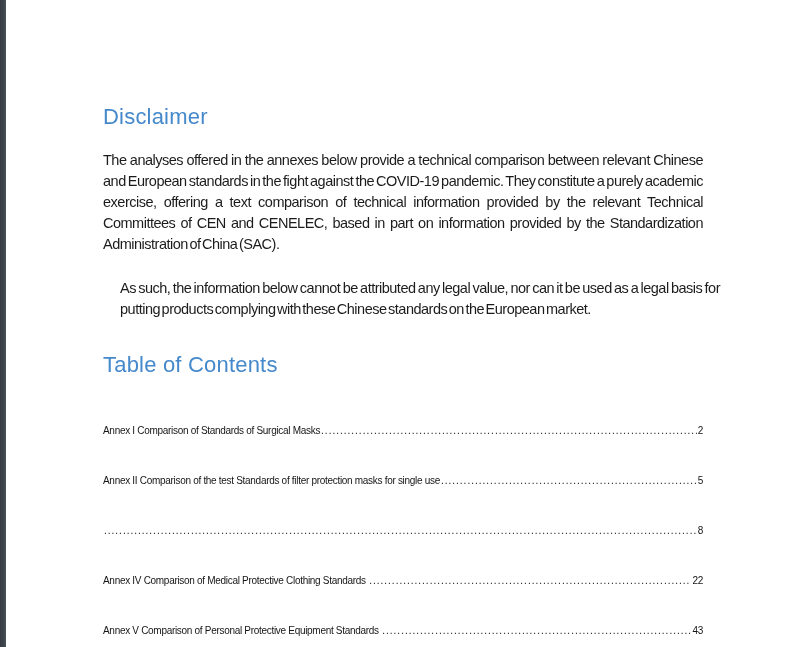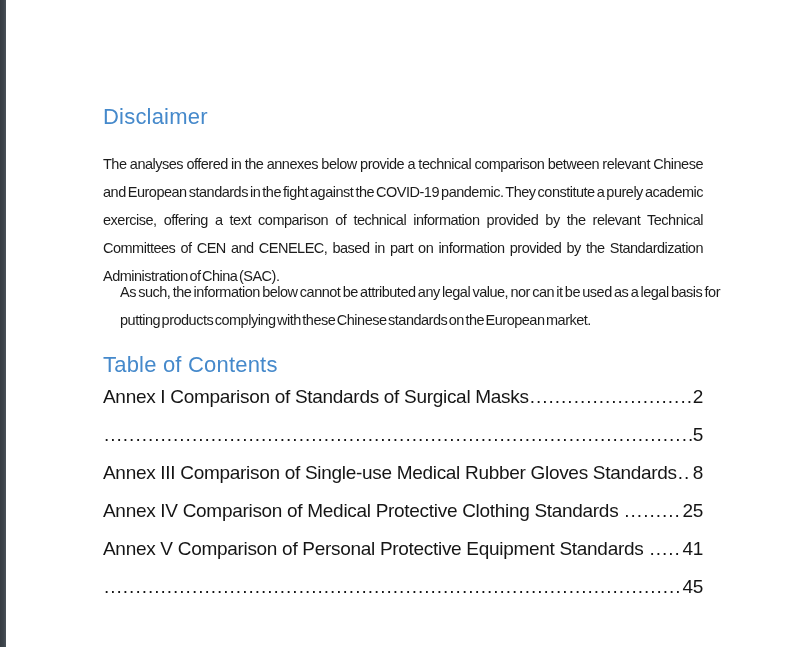"The analyses offered in the" .body-para { line-height: 28px -> 21px }
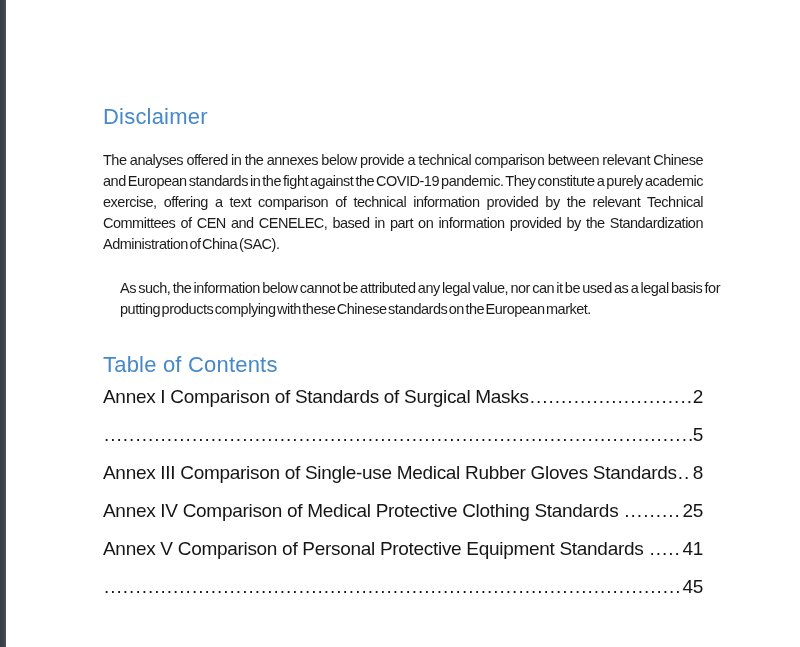"Annex I Comparison of Standards" .toc-item { align-items: flex-start -> flex-end; font-size: 19px -> 10px; margin-top: none -> 32px }
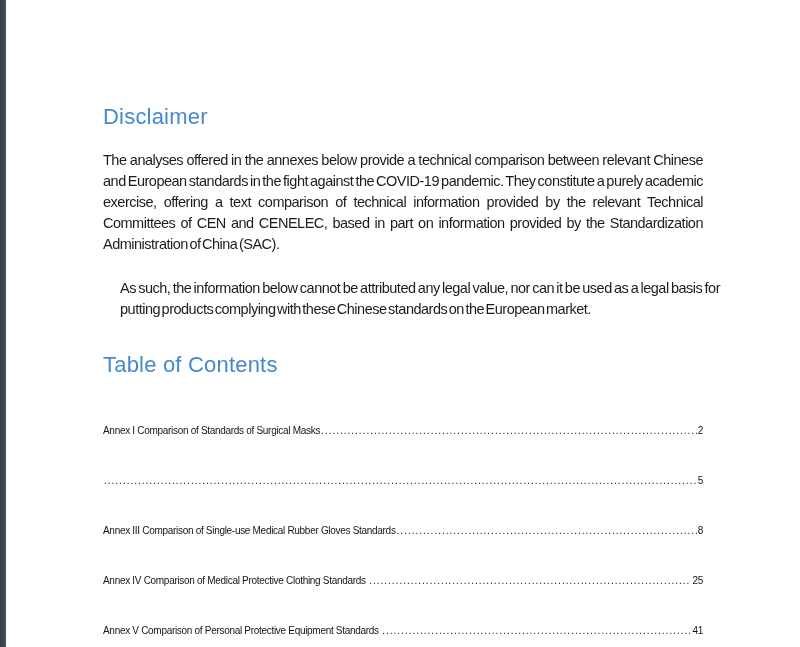"Annex II Comparison of the" span.toc-label { html: none -> <span>Annex II Comparison of the test Standards of filter protection masks for single use</span> }
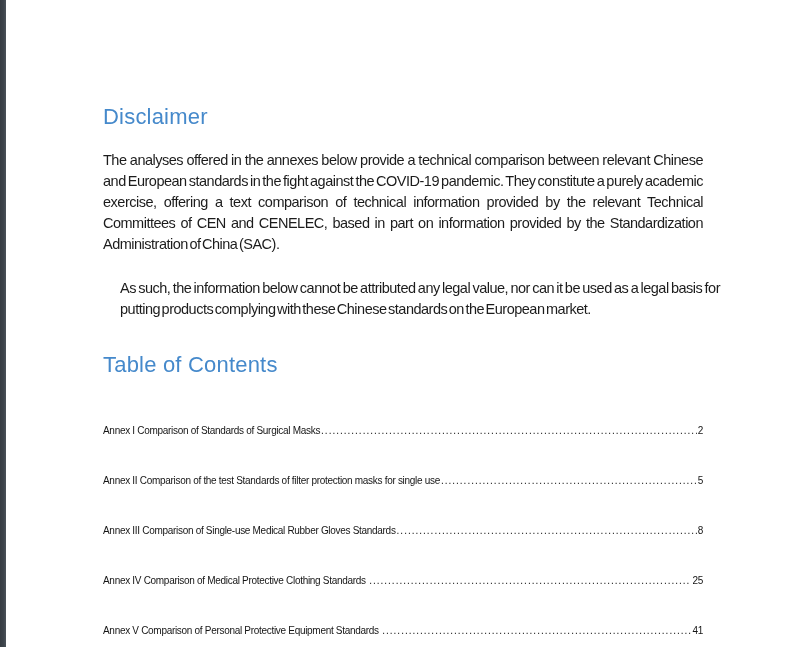"Annex III Comparison of Single-use" span.toc-label { html: <span>Annex III Comparison of Single-use Medical Rubber Gloves Standards</span> -> none }
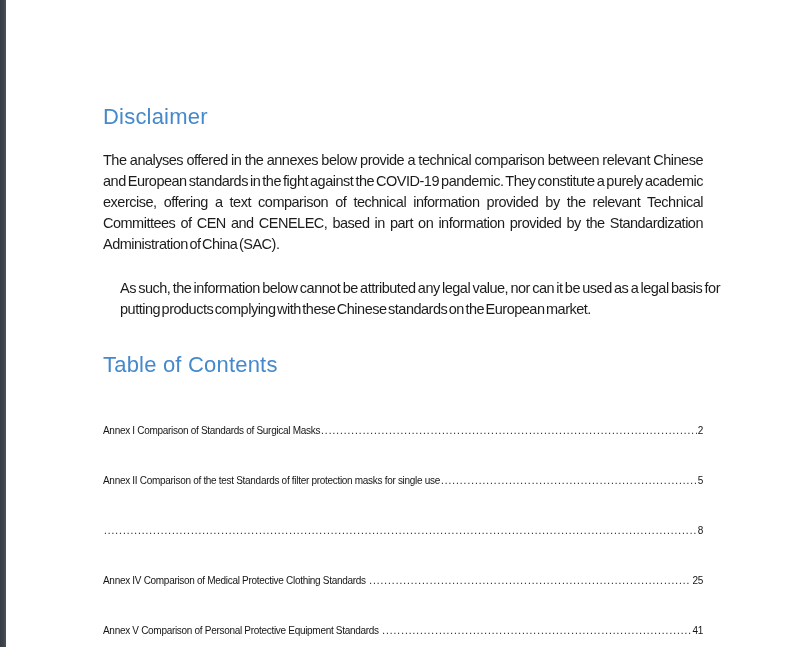"25" span.toc-page { text: 25 -> 22 }
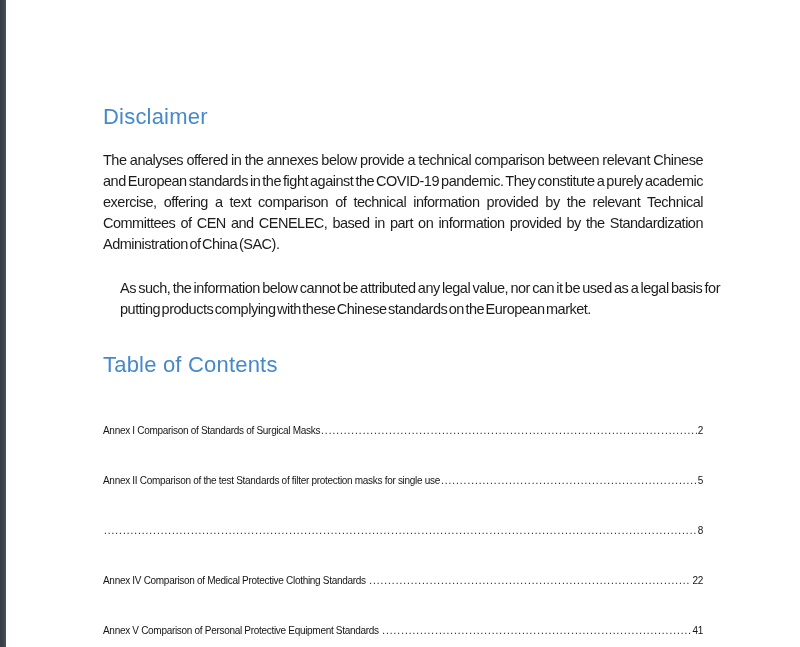"41" span.toc-page { text: 41 -> 43 }
